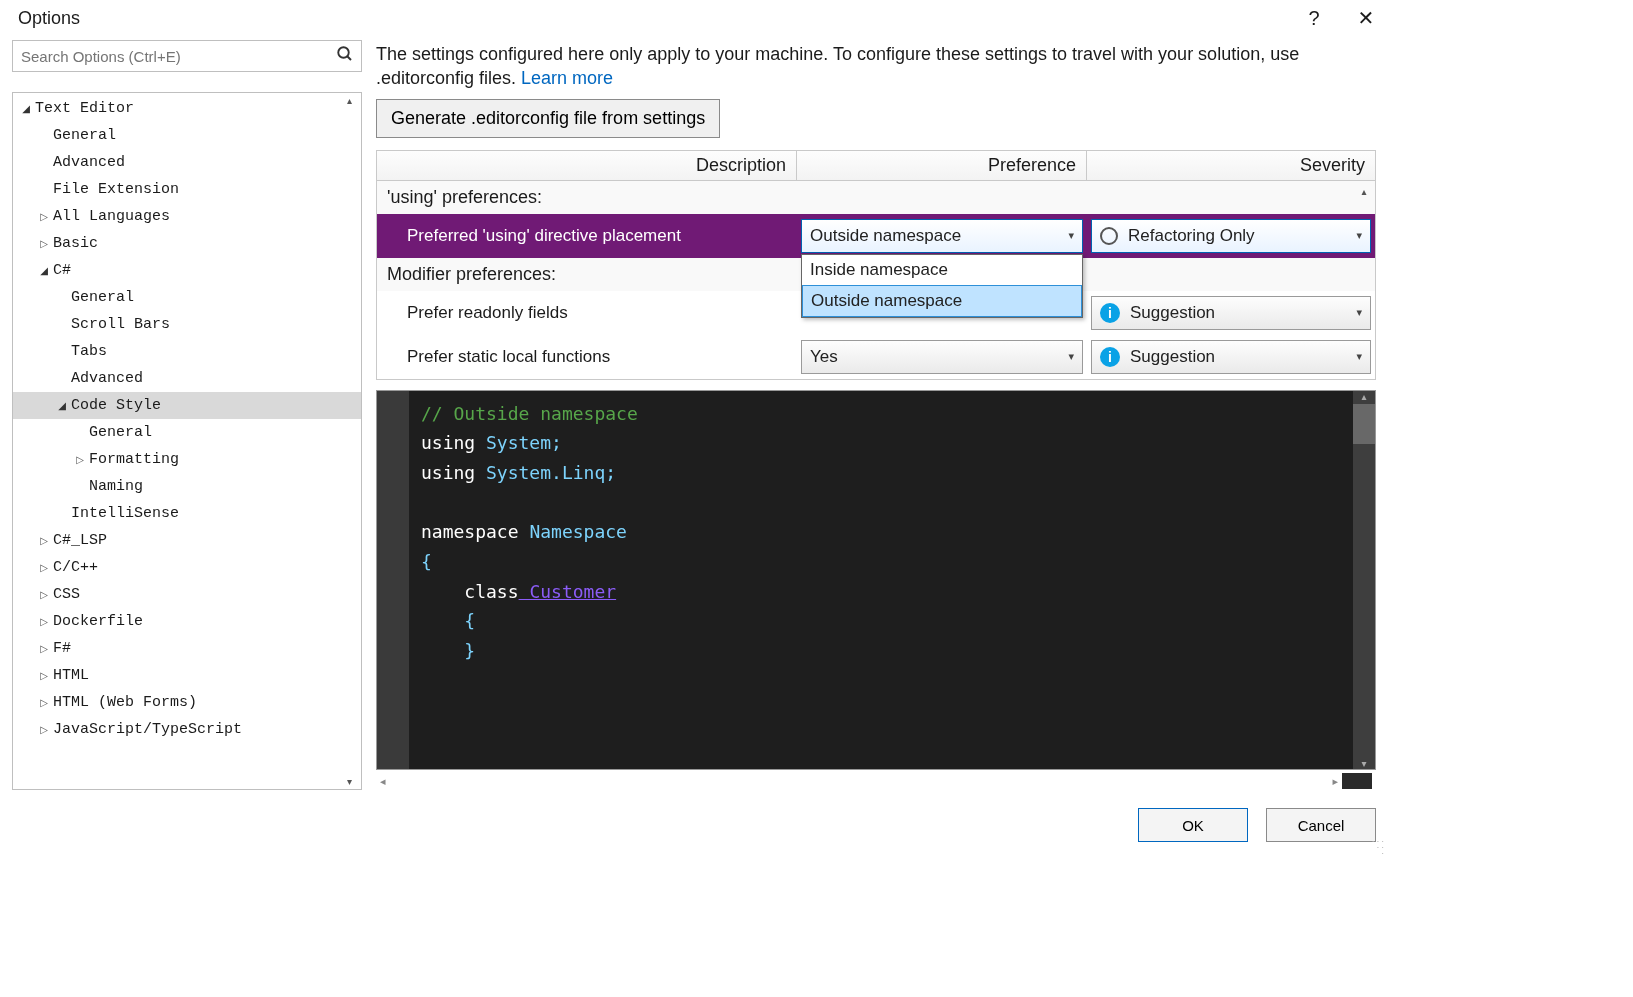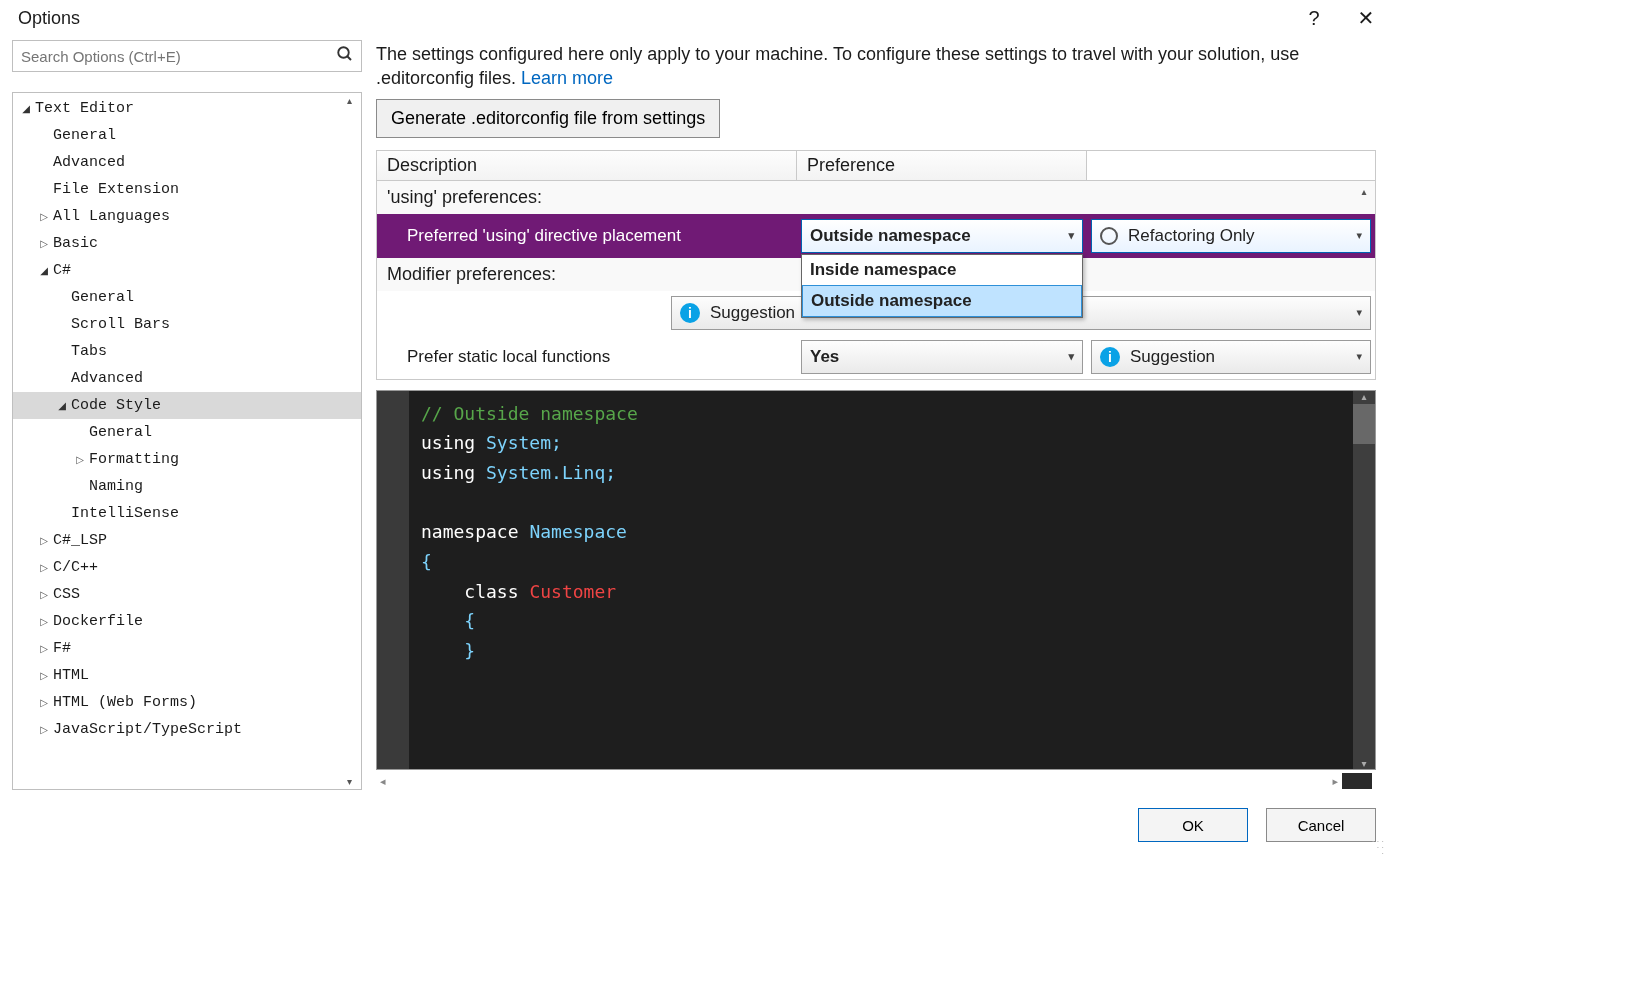"Description" .grid-header > div { text-align: none -> right }
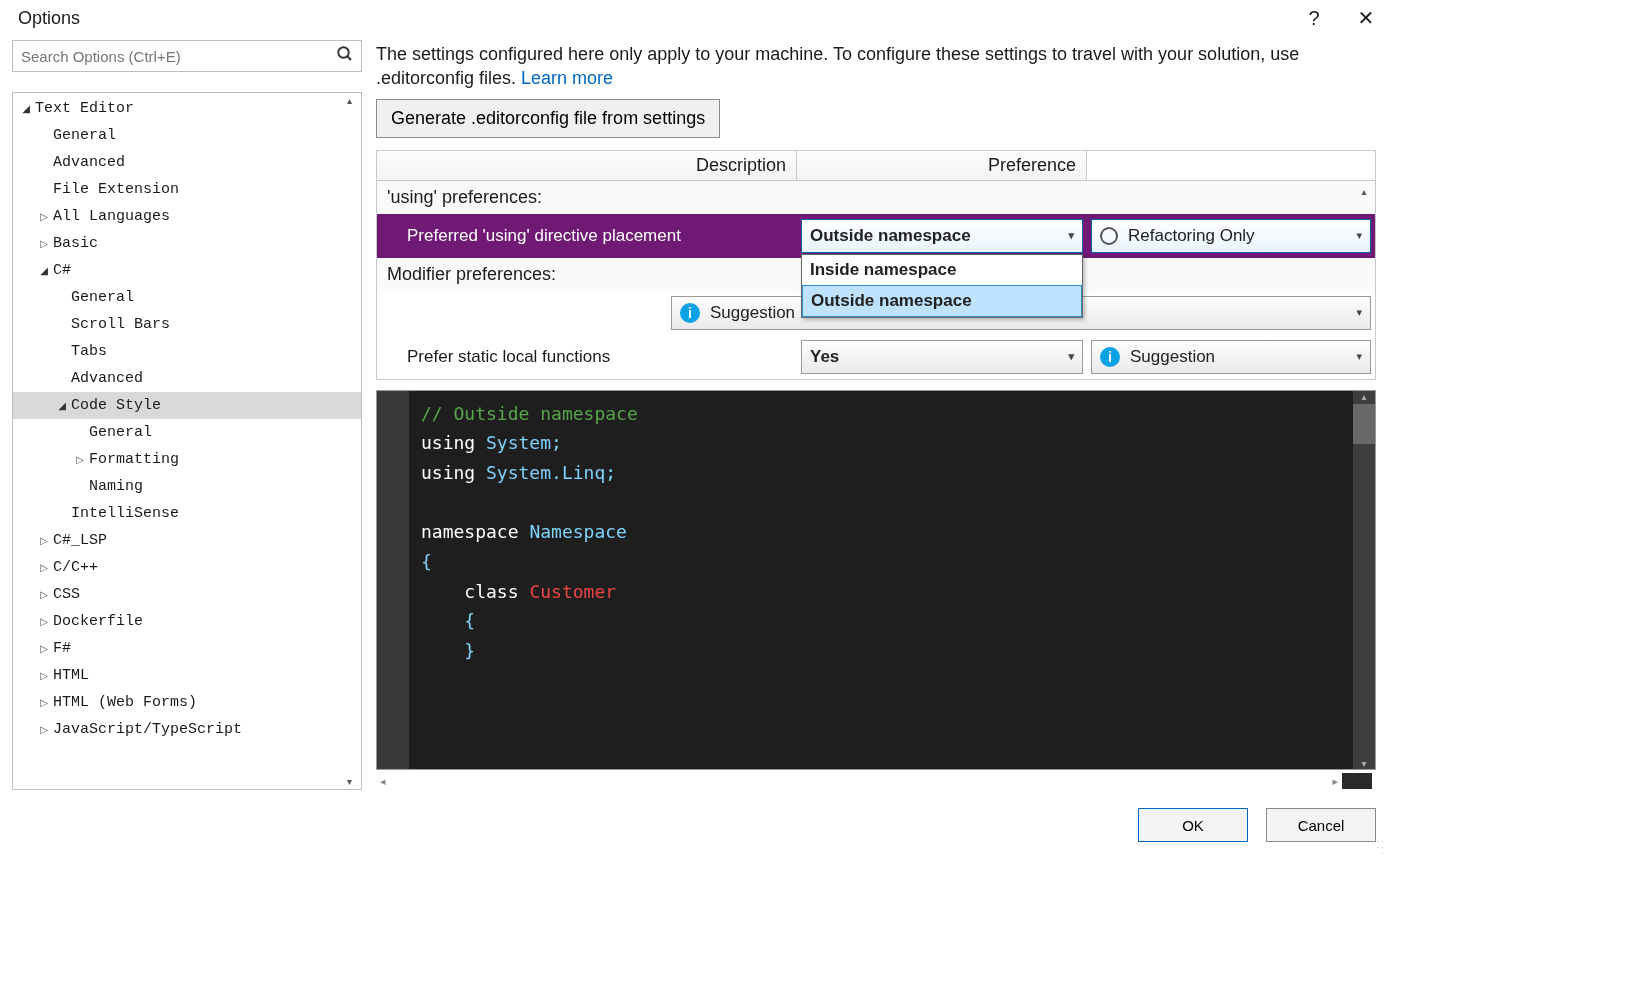"Severity" div.col-sev { html: none -> <div>Severity</div> }
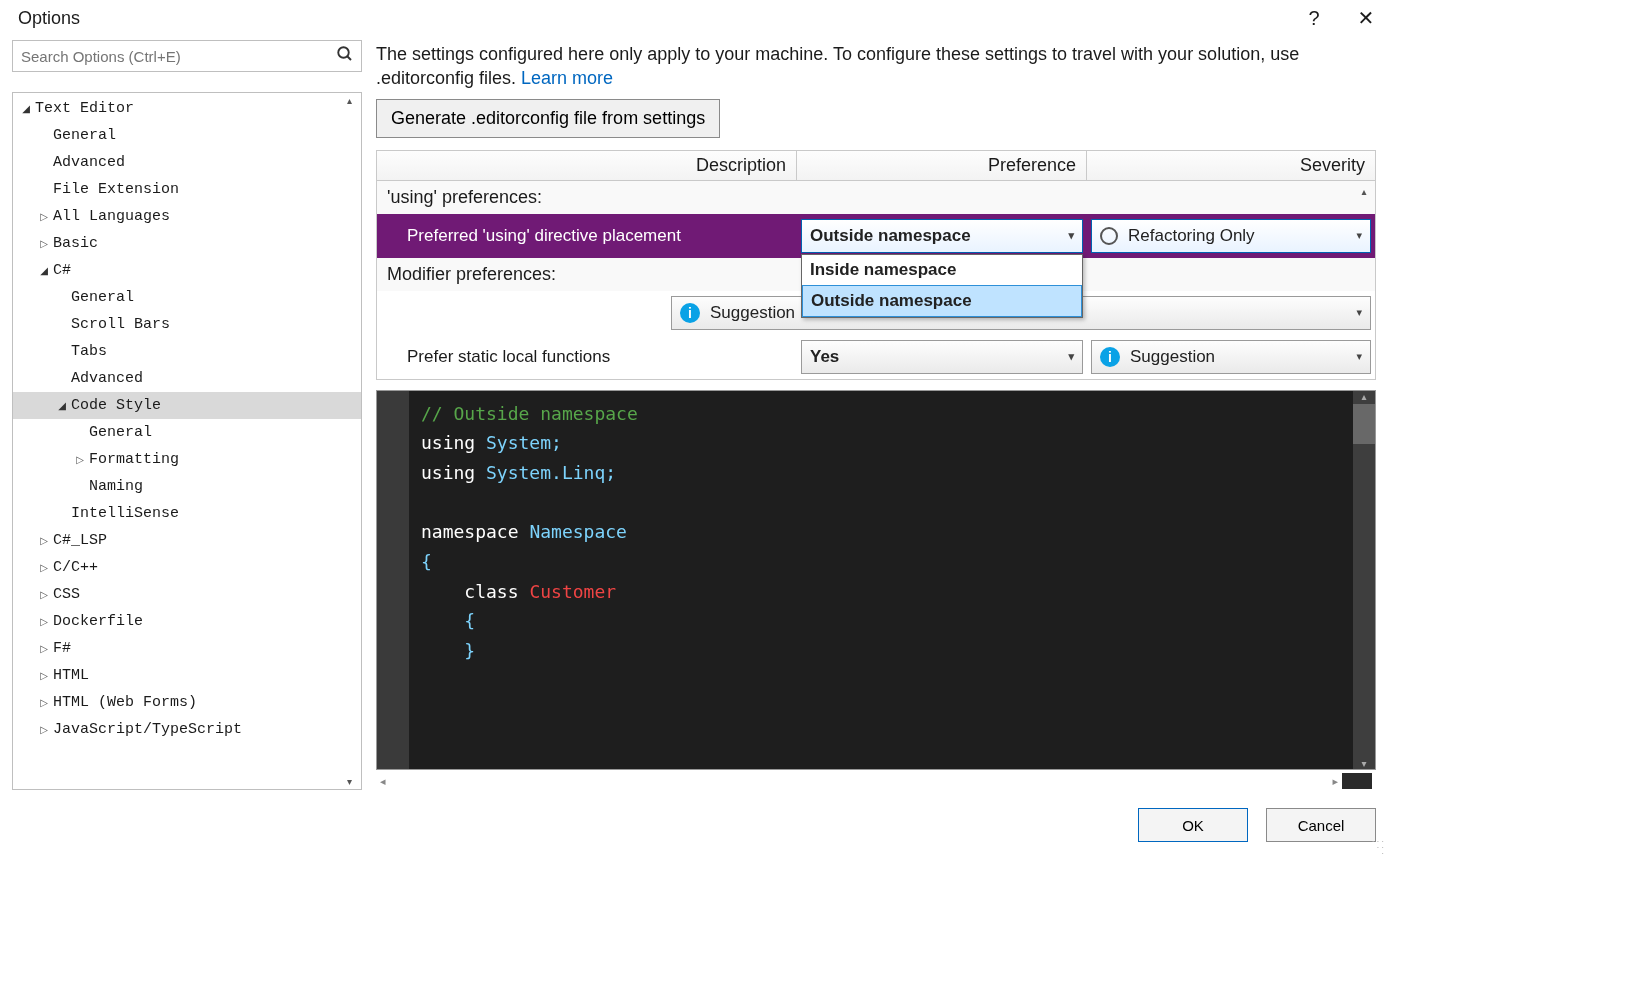"Outside namespace" .data-row .cell-pref { font-weight: bold -> none }
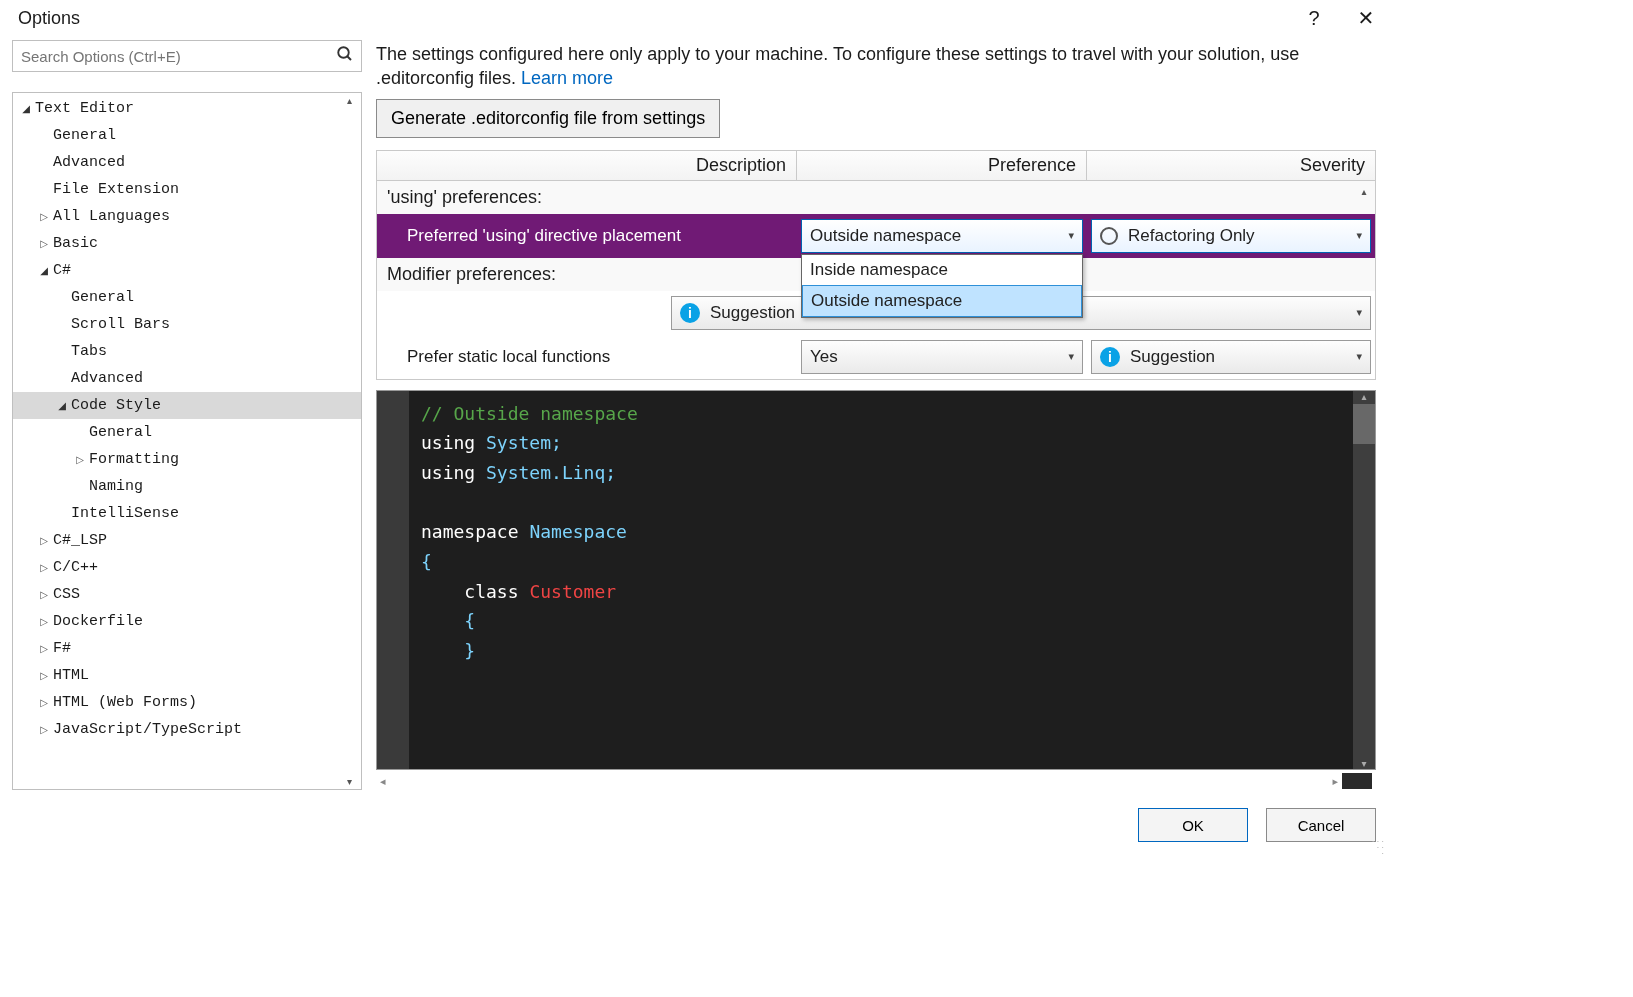"Prefer readonly fields" div.cell-desc { html: none -> <div>Prefer readonly fields</div> }
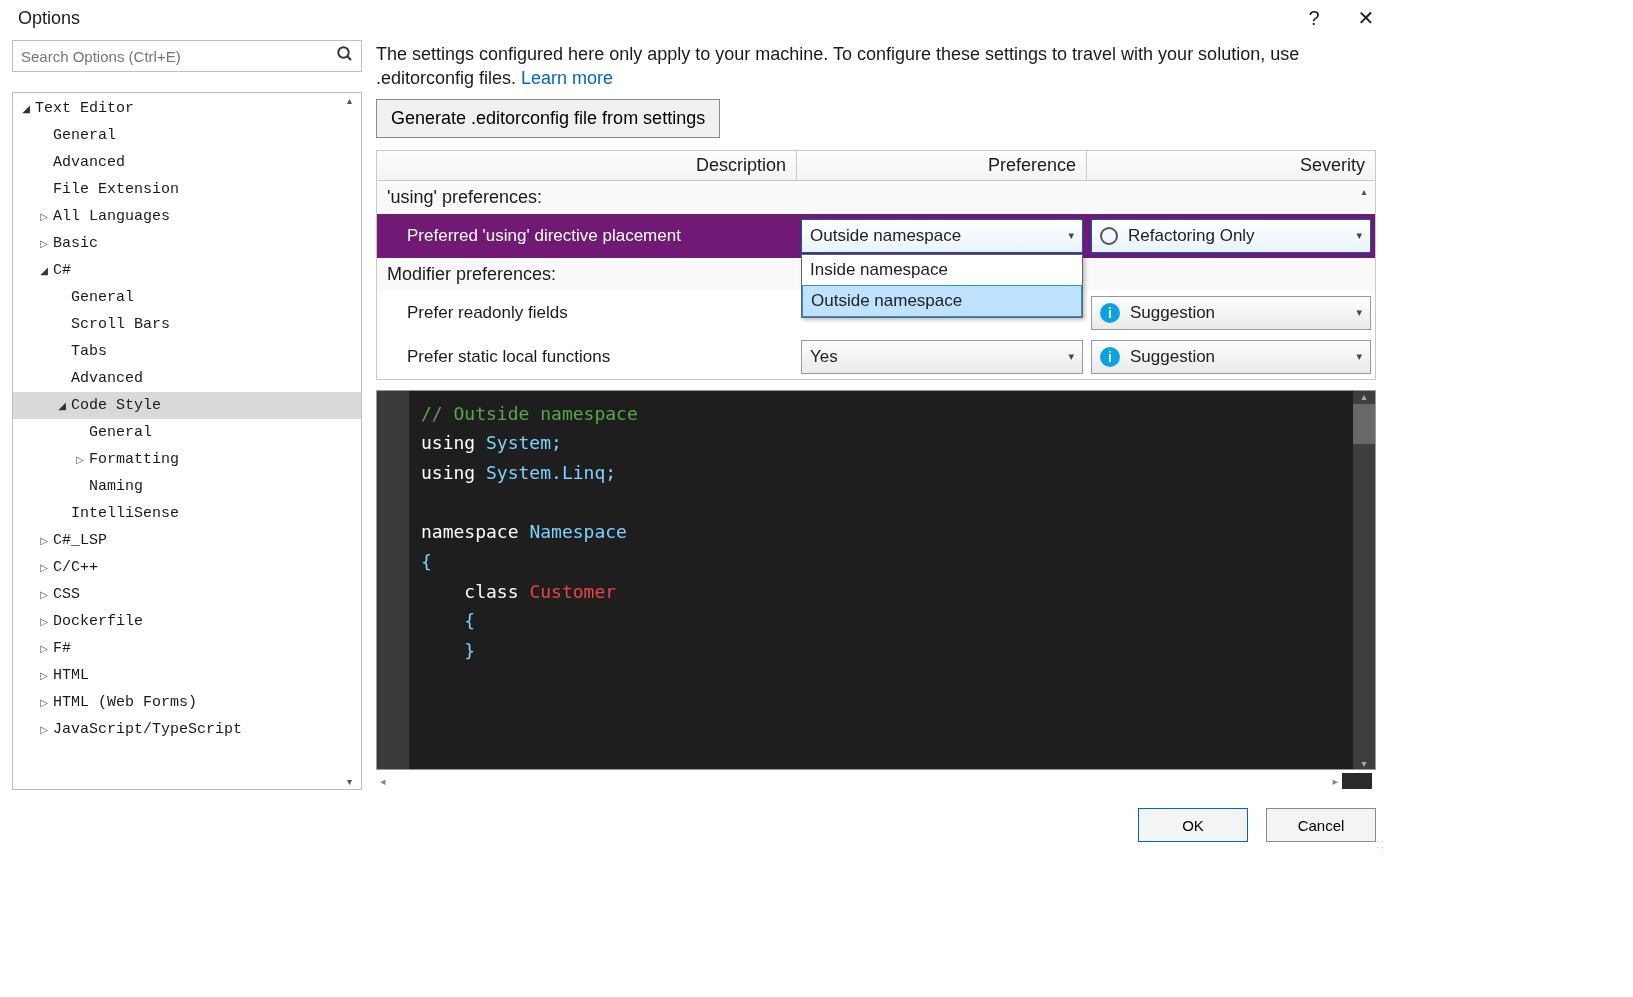"Customer" .c-type { color: #ef4444 -> #8b5cf6; text-decoration: none -> underline }
